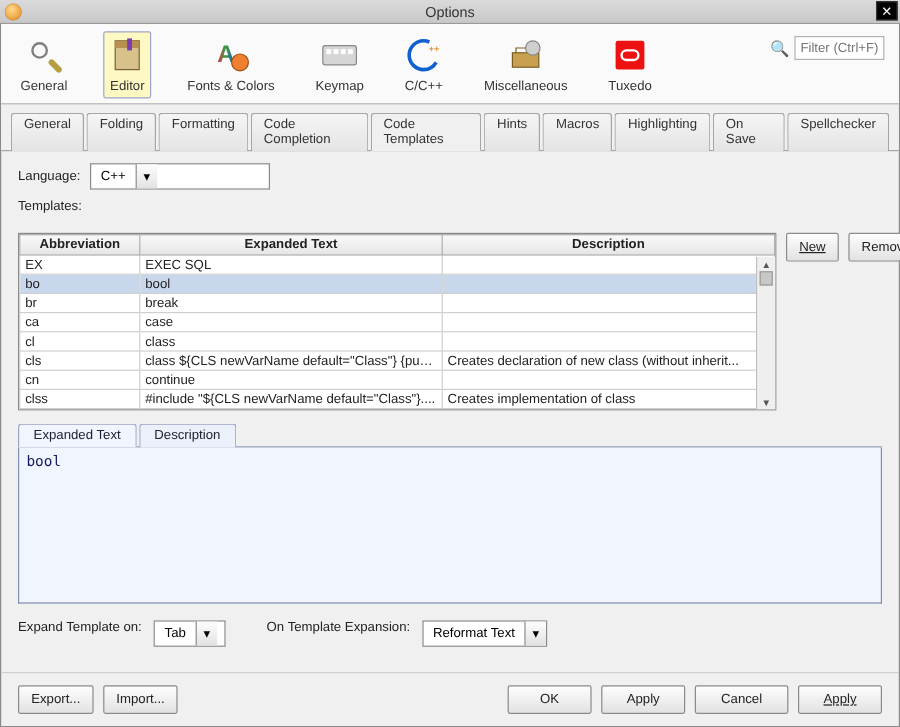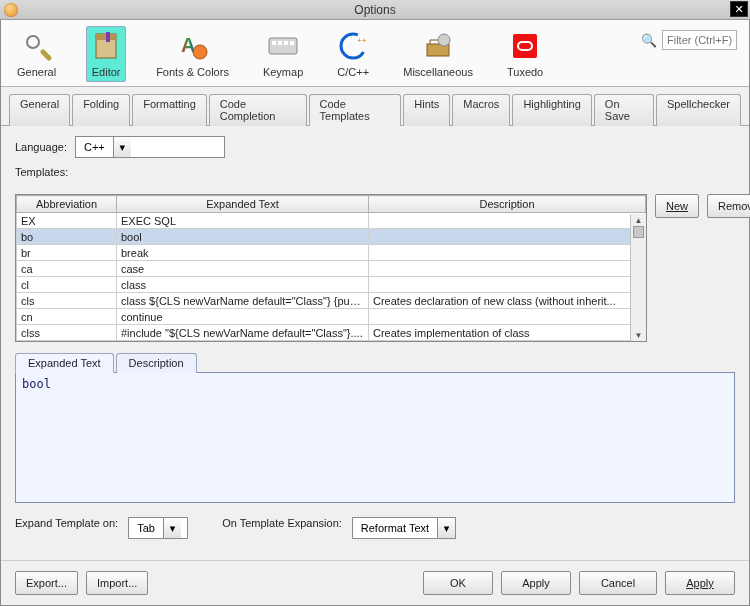"Editor" .tb-item.selected { background: #5eead4 -> #fef9c3 }
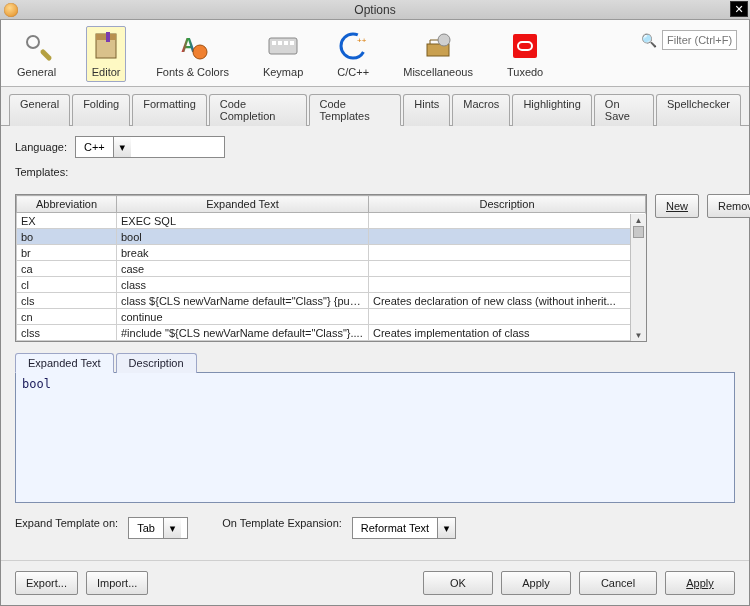"Abbreviation" .grid-wrap th { font-weight: normal -> bold }
